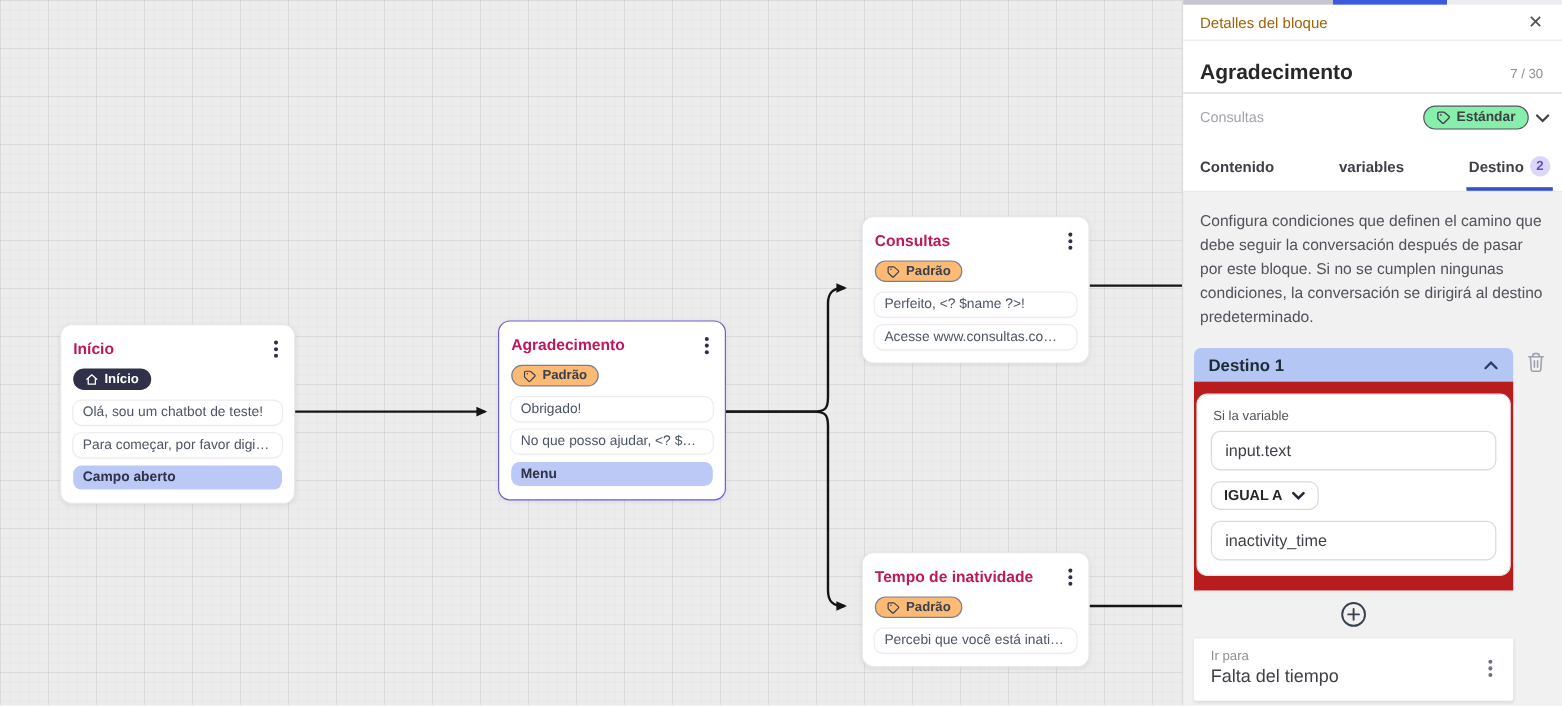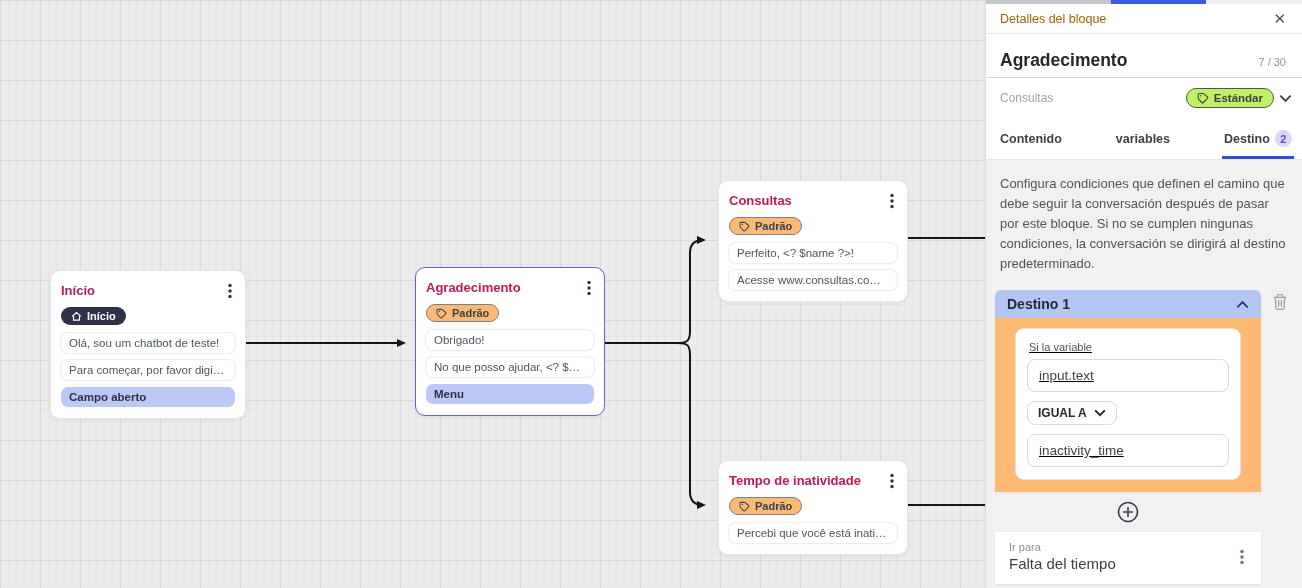"Estándar" .marker-pill { background: #bef264 -> #86efac }
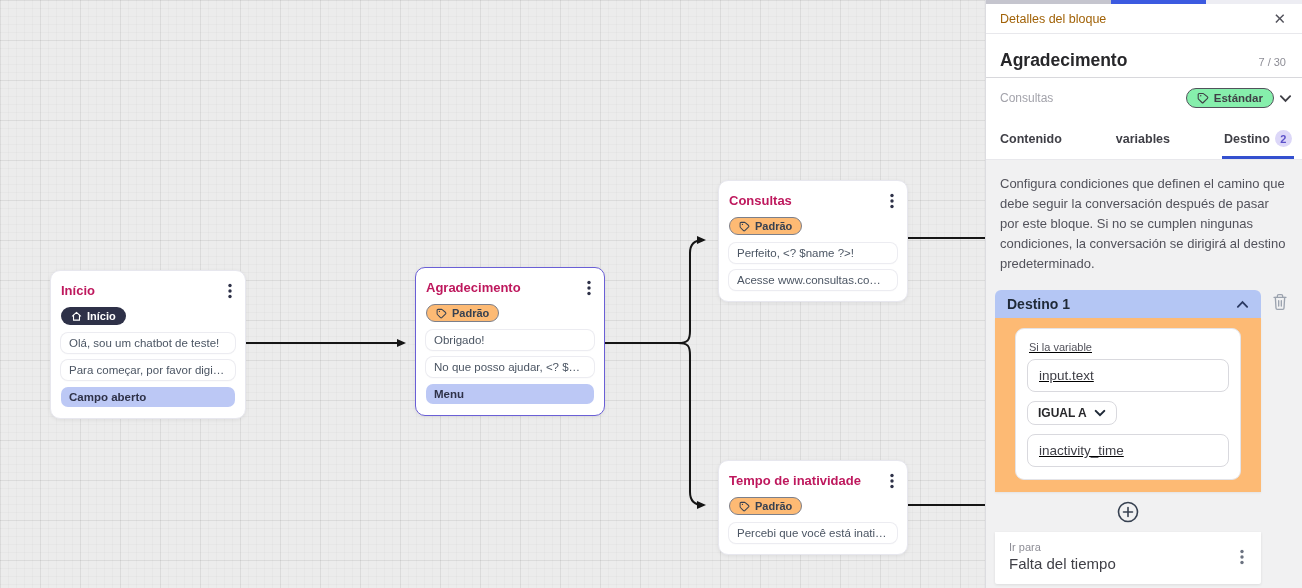"Si la variable" .dest-body { background: #fdba74 -> #b91c1c; padding: 10px 20px 12px -> 10px 2px 12px; text-decoration: underline -> none }
